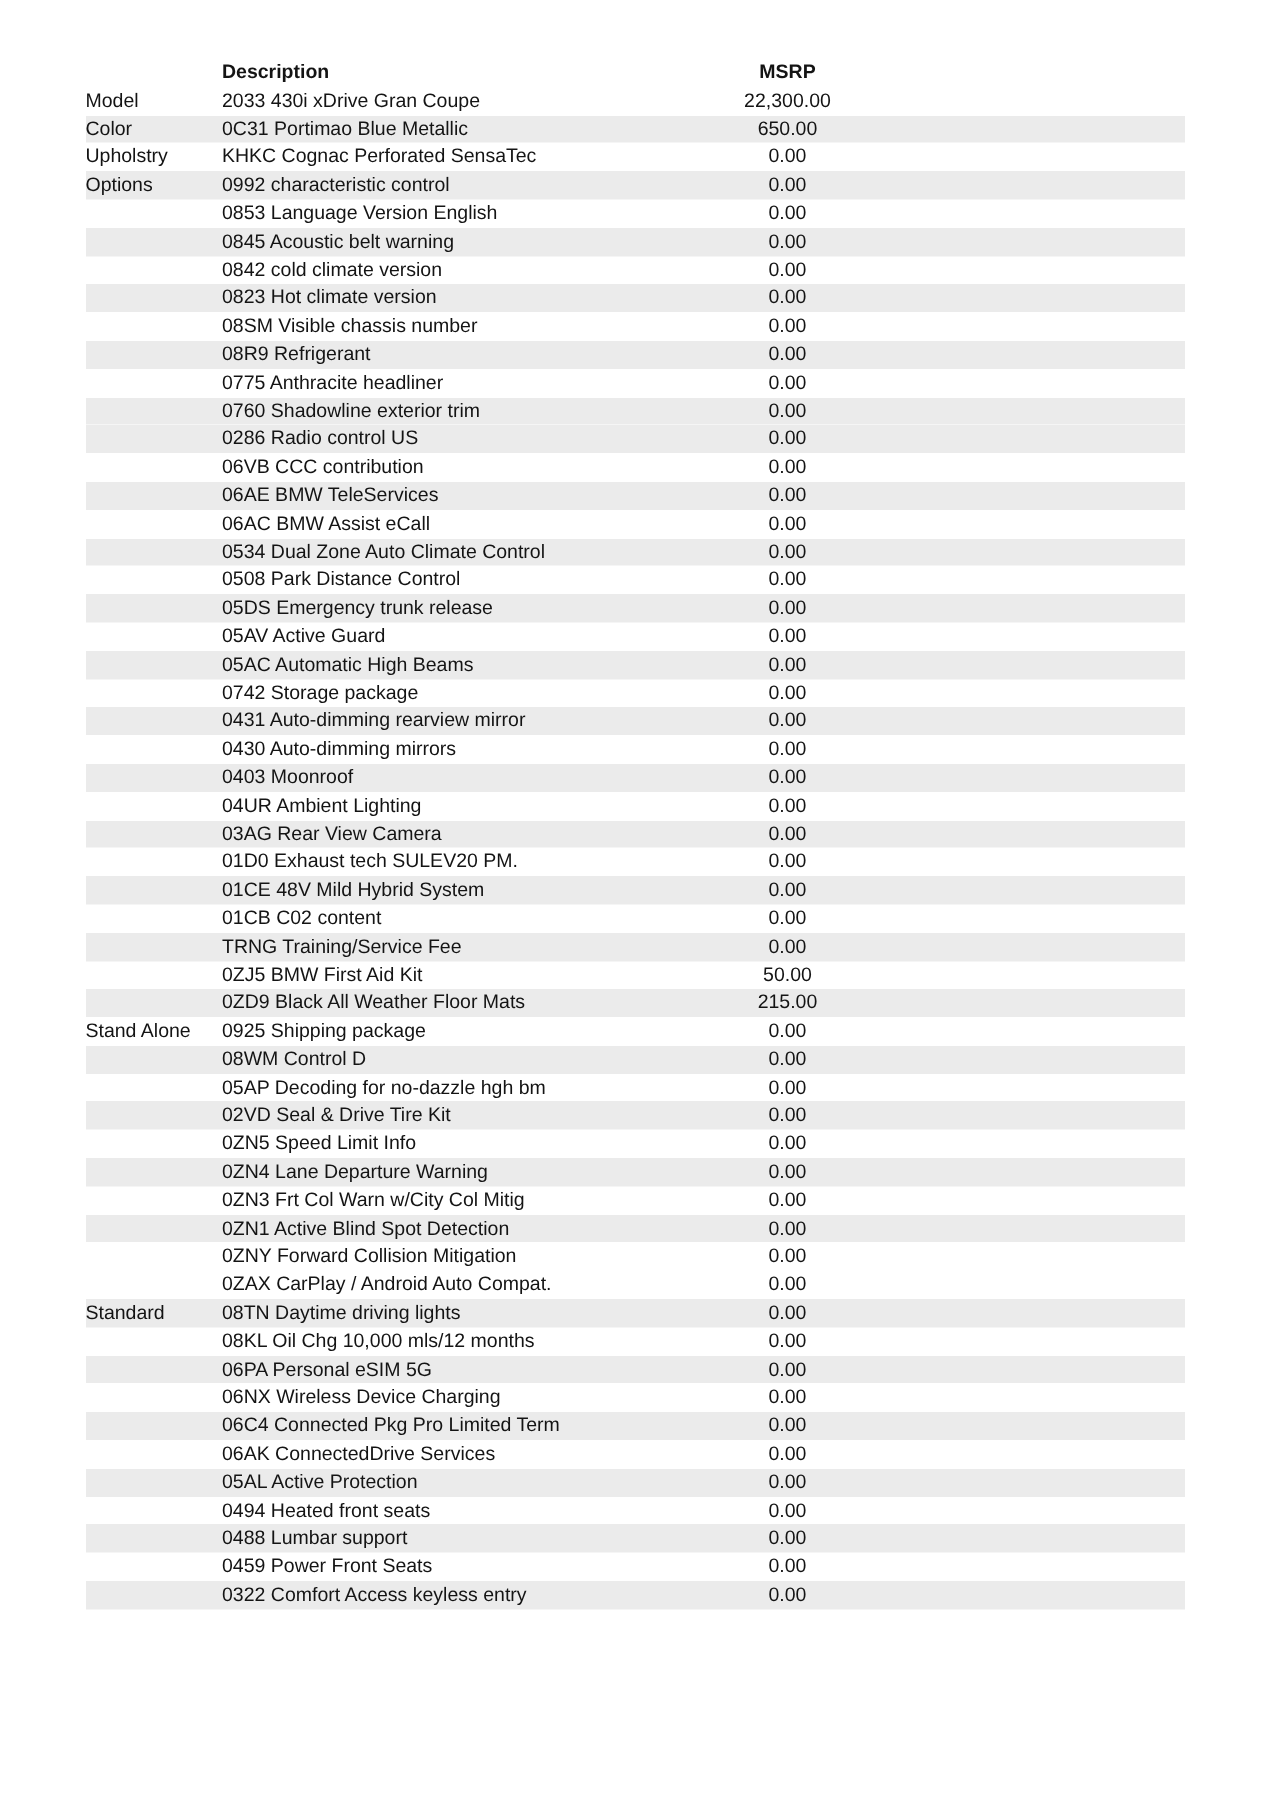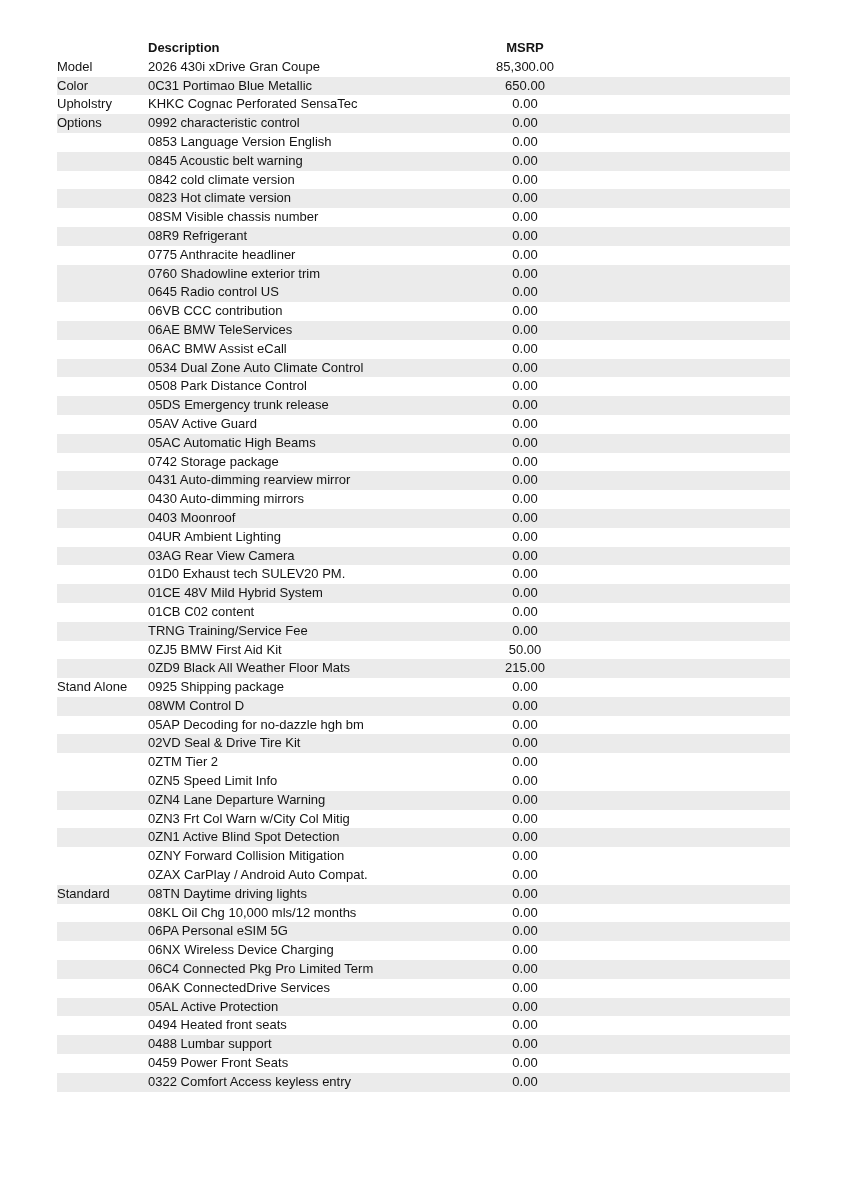"2026 430i xDrive Gran Coupe" td.desc { text: 2026 430i -> 2033 430i }
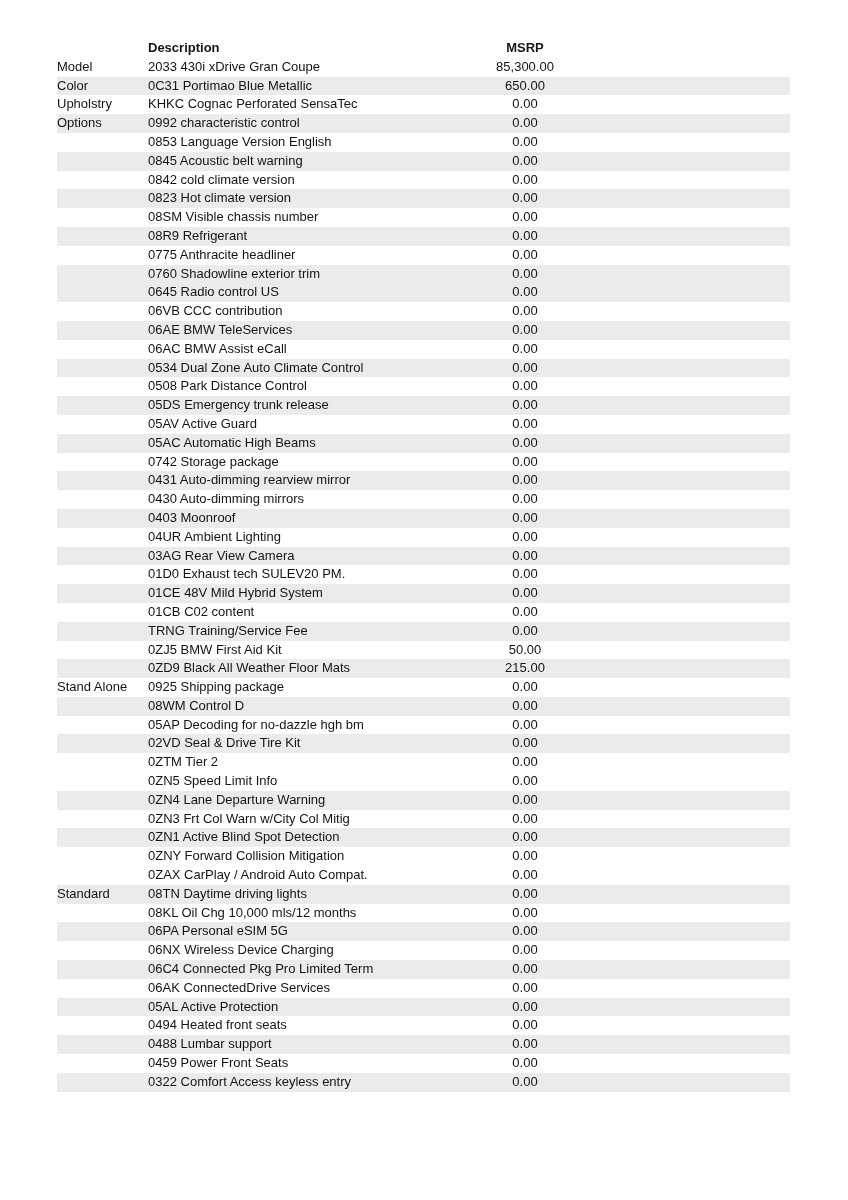"85,300.00" td.msrp { text: 85,300.00 -> 22,300.00 }
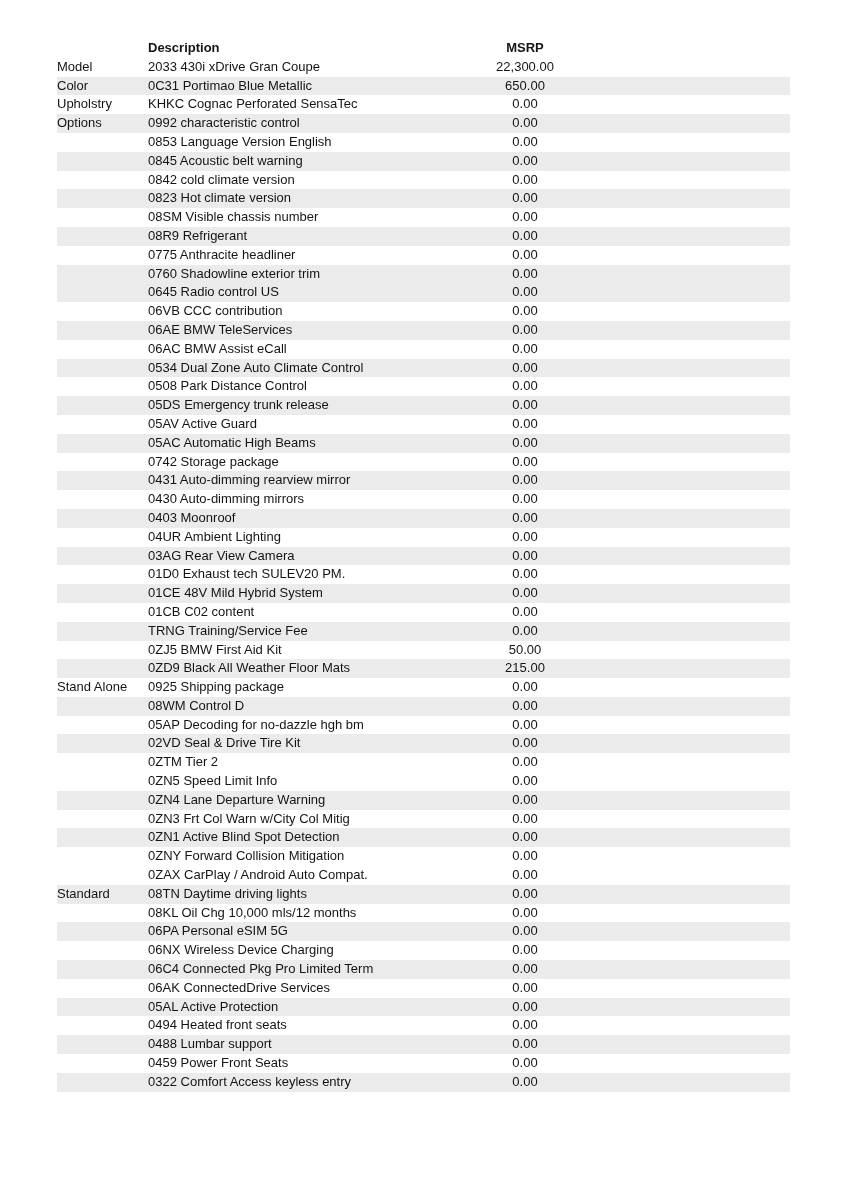"0645 Radio control US" td.desc { text: 0645 -> 0286 }
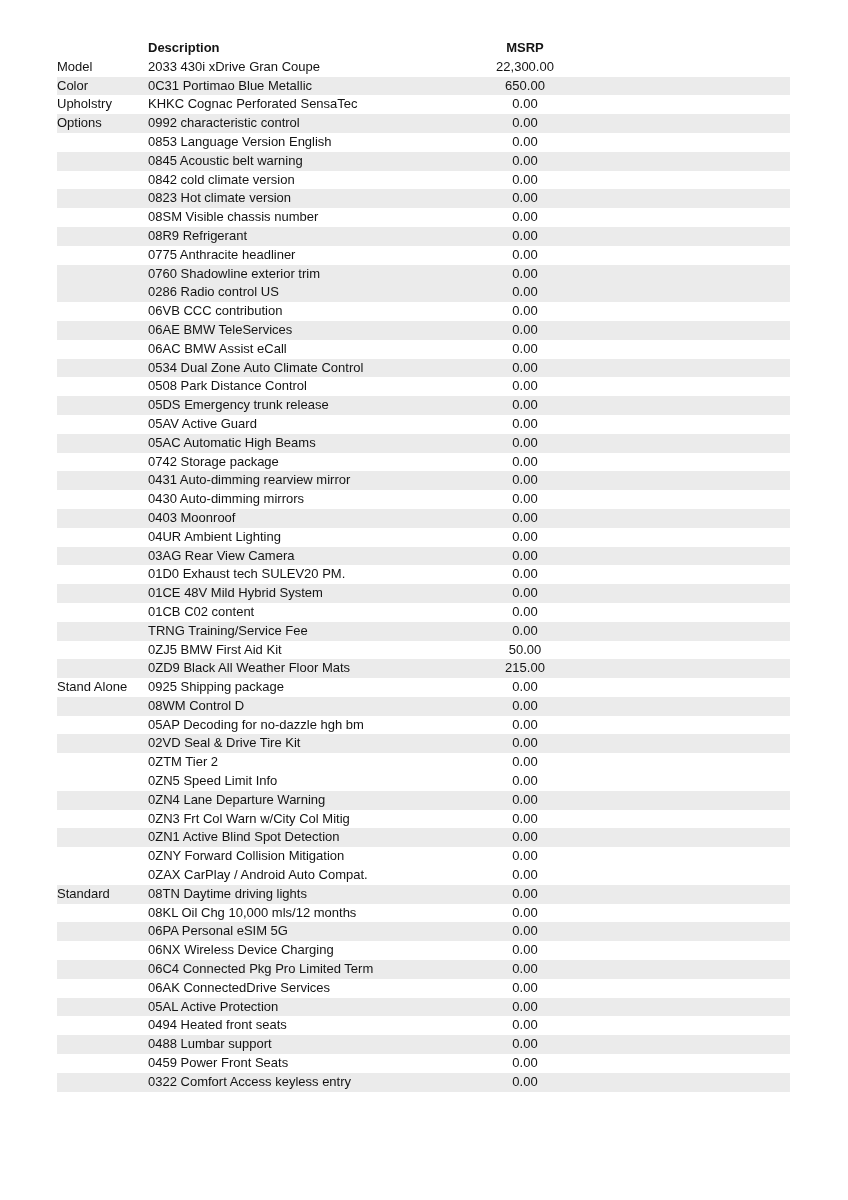"0ZTM Tier 2" tr { html: <tr> <td></td> <td>0ZTM Tier 2</td> <td>0.00</td> <td></td> </tr> -> none }
